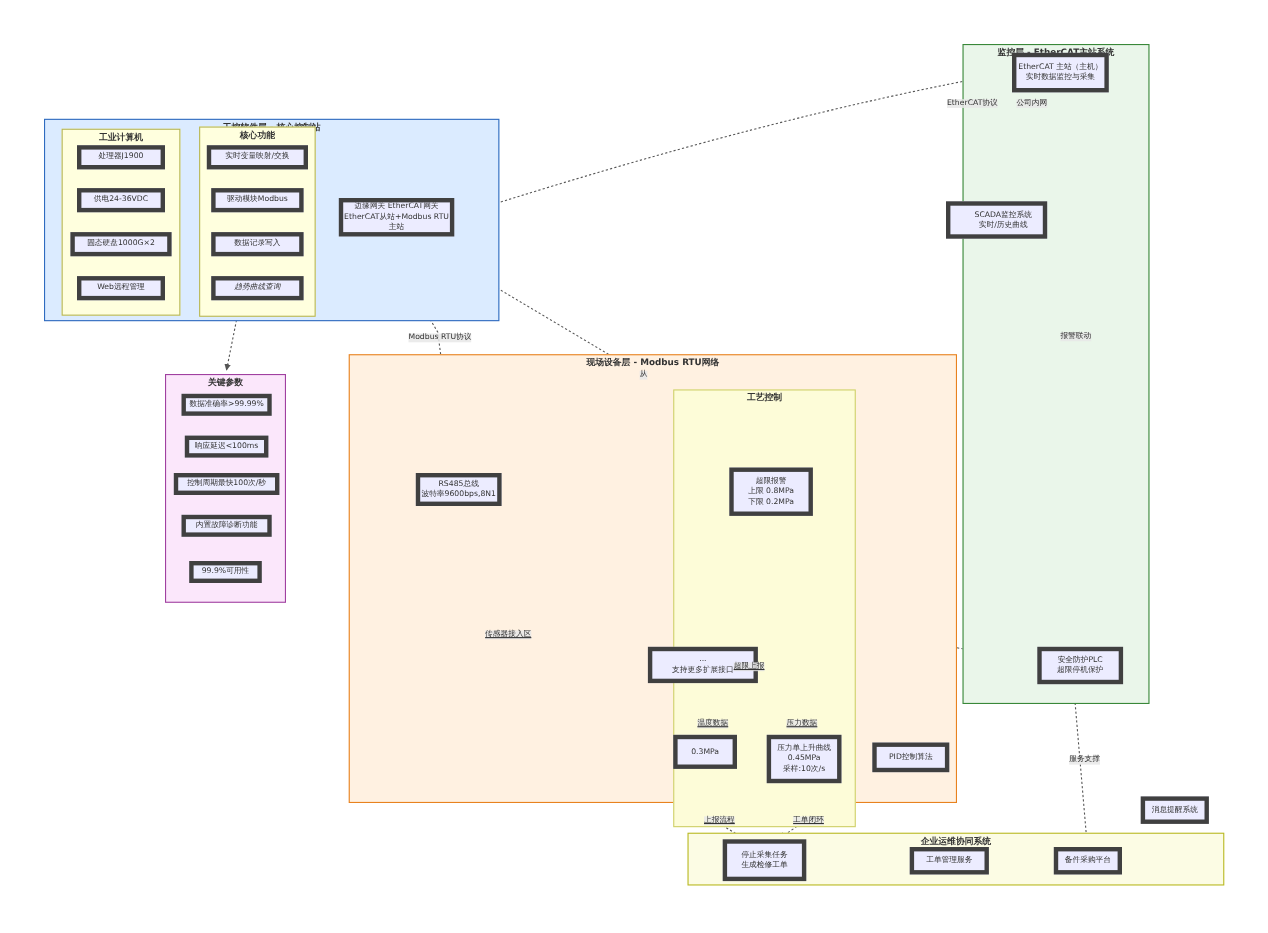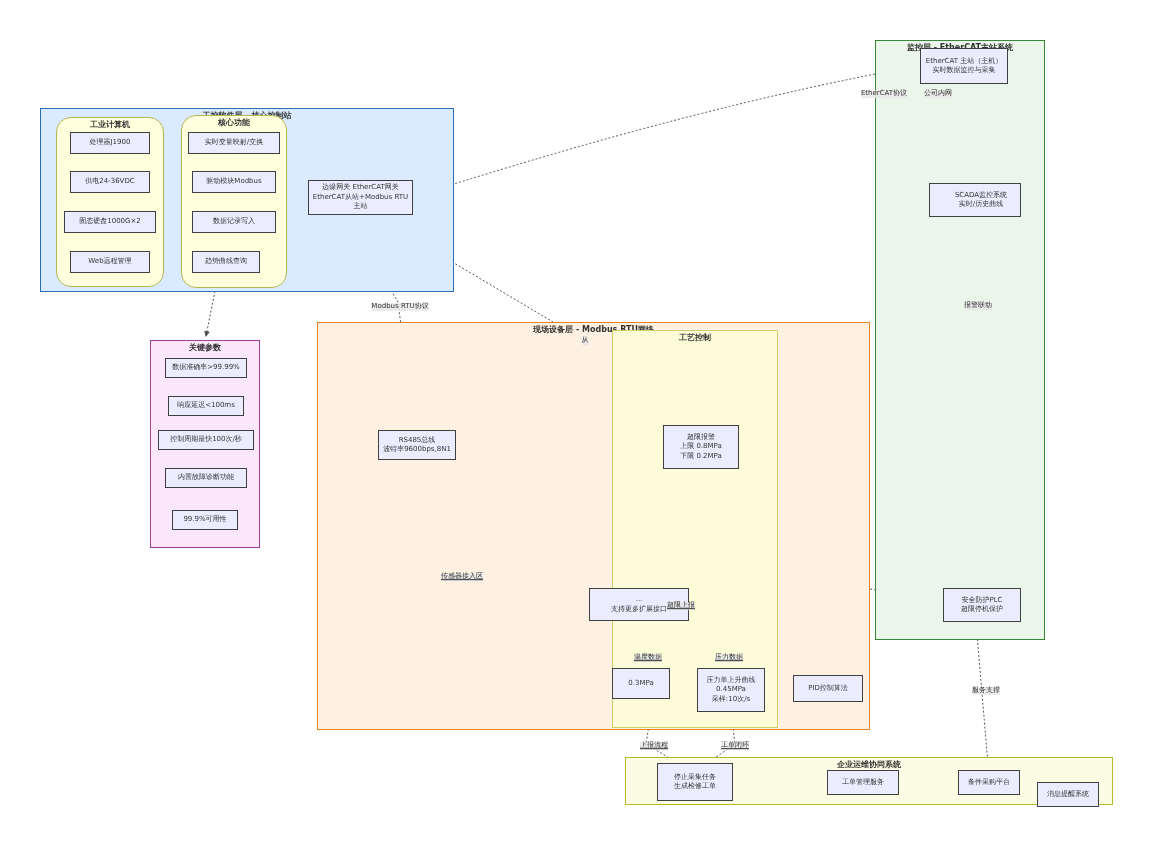"实时数据监控与采集" .node { border: 1px solid #404040 -> 4px solid #404040 }
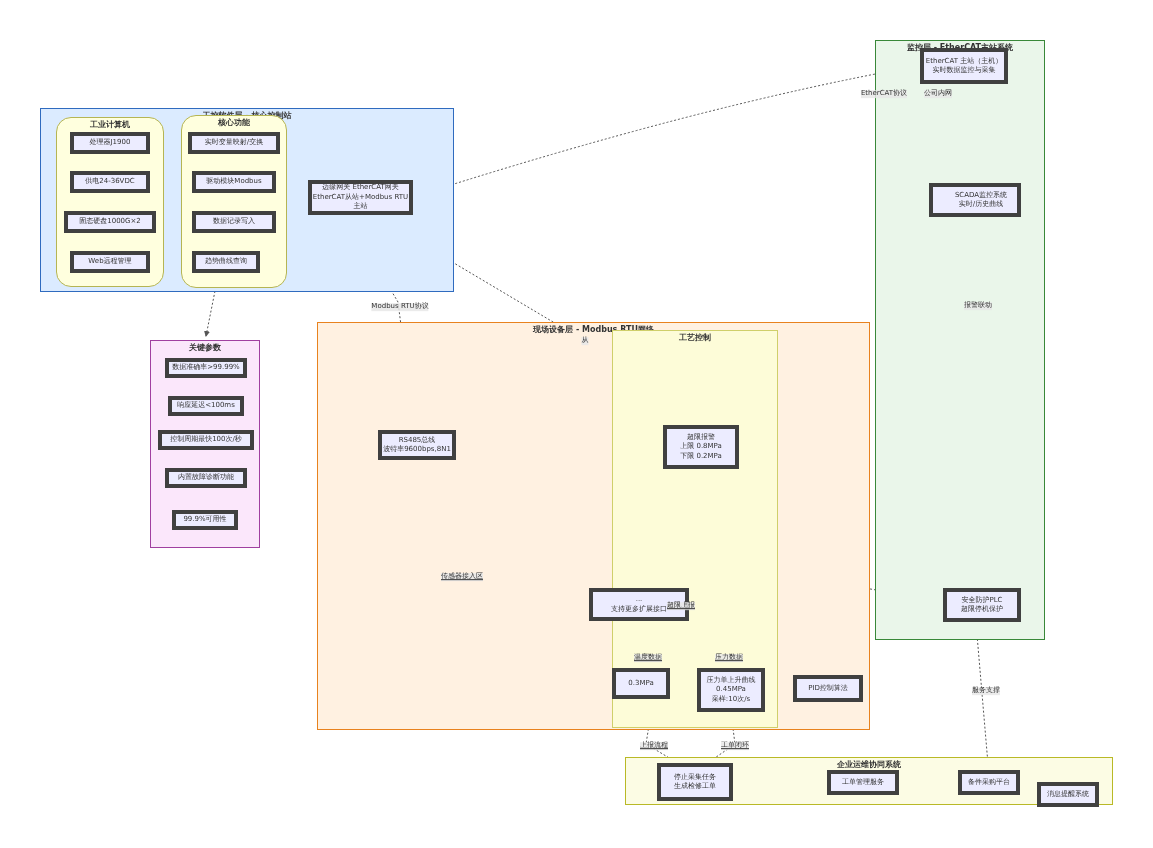"工业计算机" .c-yellow { border-radius: 15px -> none }
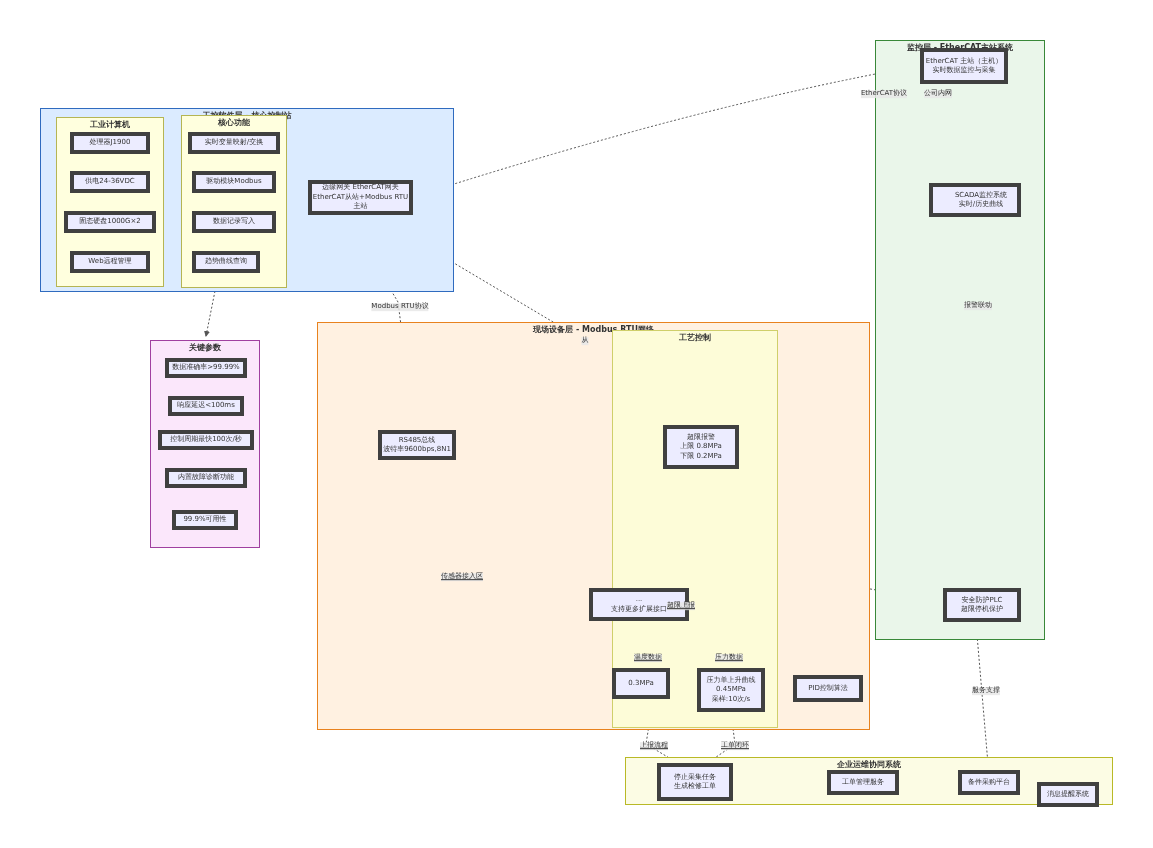"SCADA监控系统" div.node { left: 929px -> 860px }
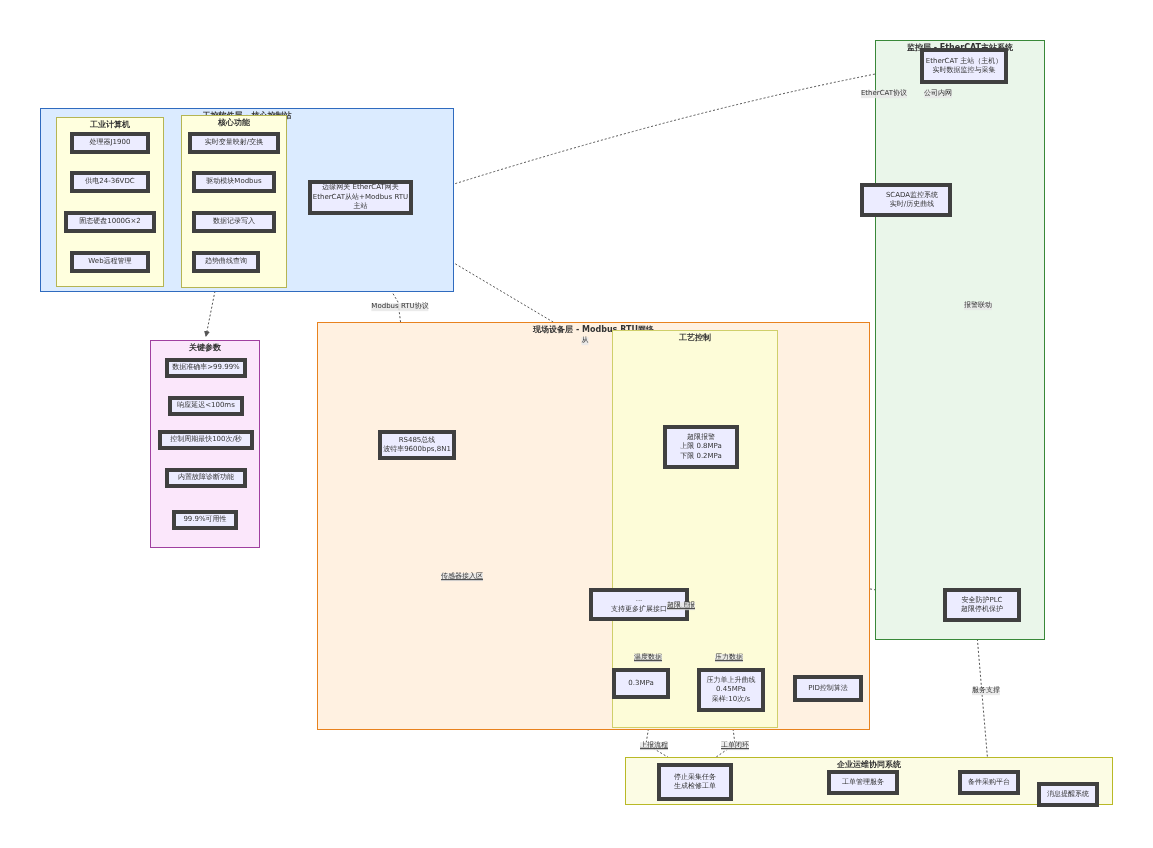"趋势曲线查询" div.node { font-style: none -> italic; width: 68px -> 84px }
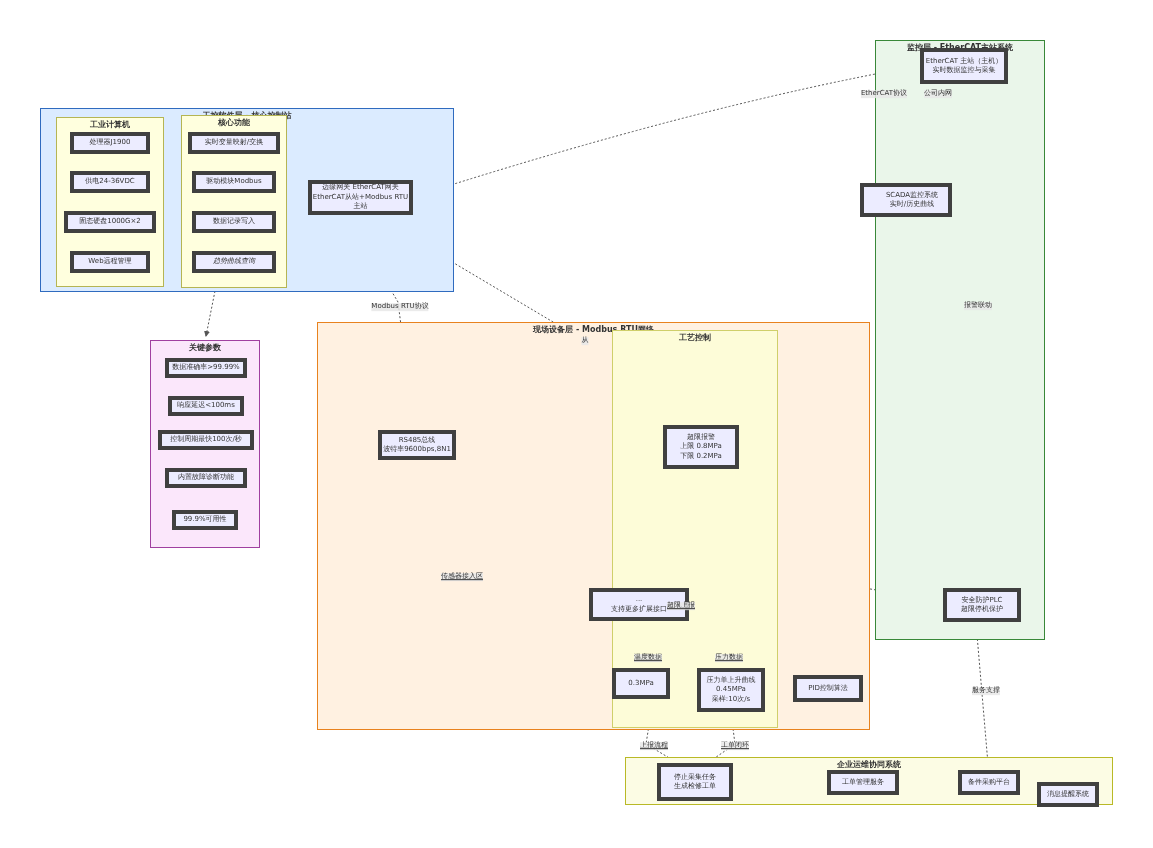"工艺控制" .c-iny { margin-top: none -> 24px }
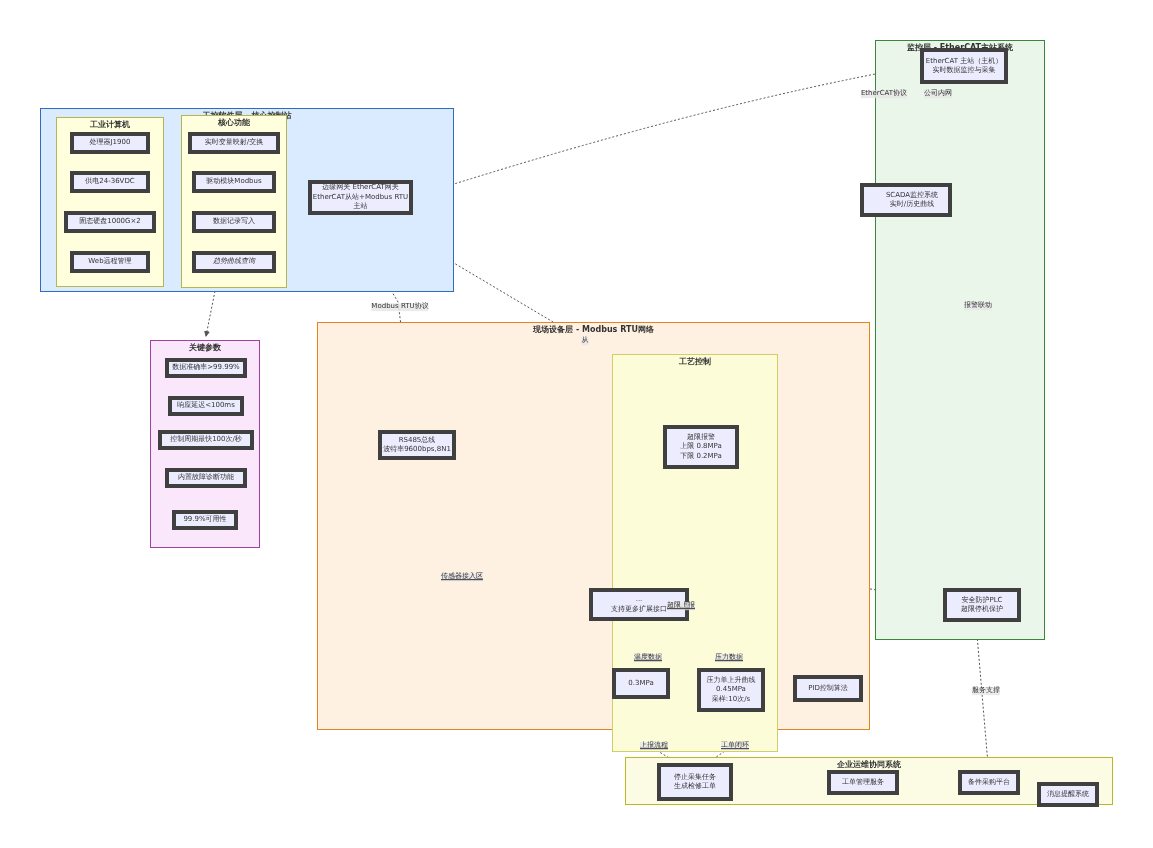"消息提醒系统" div.node { top: 782px -> 724px }
